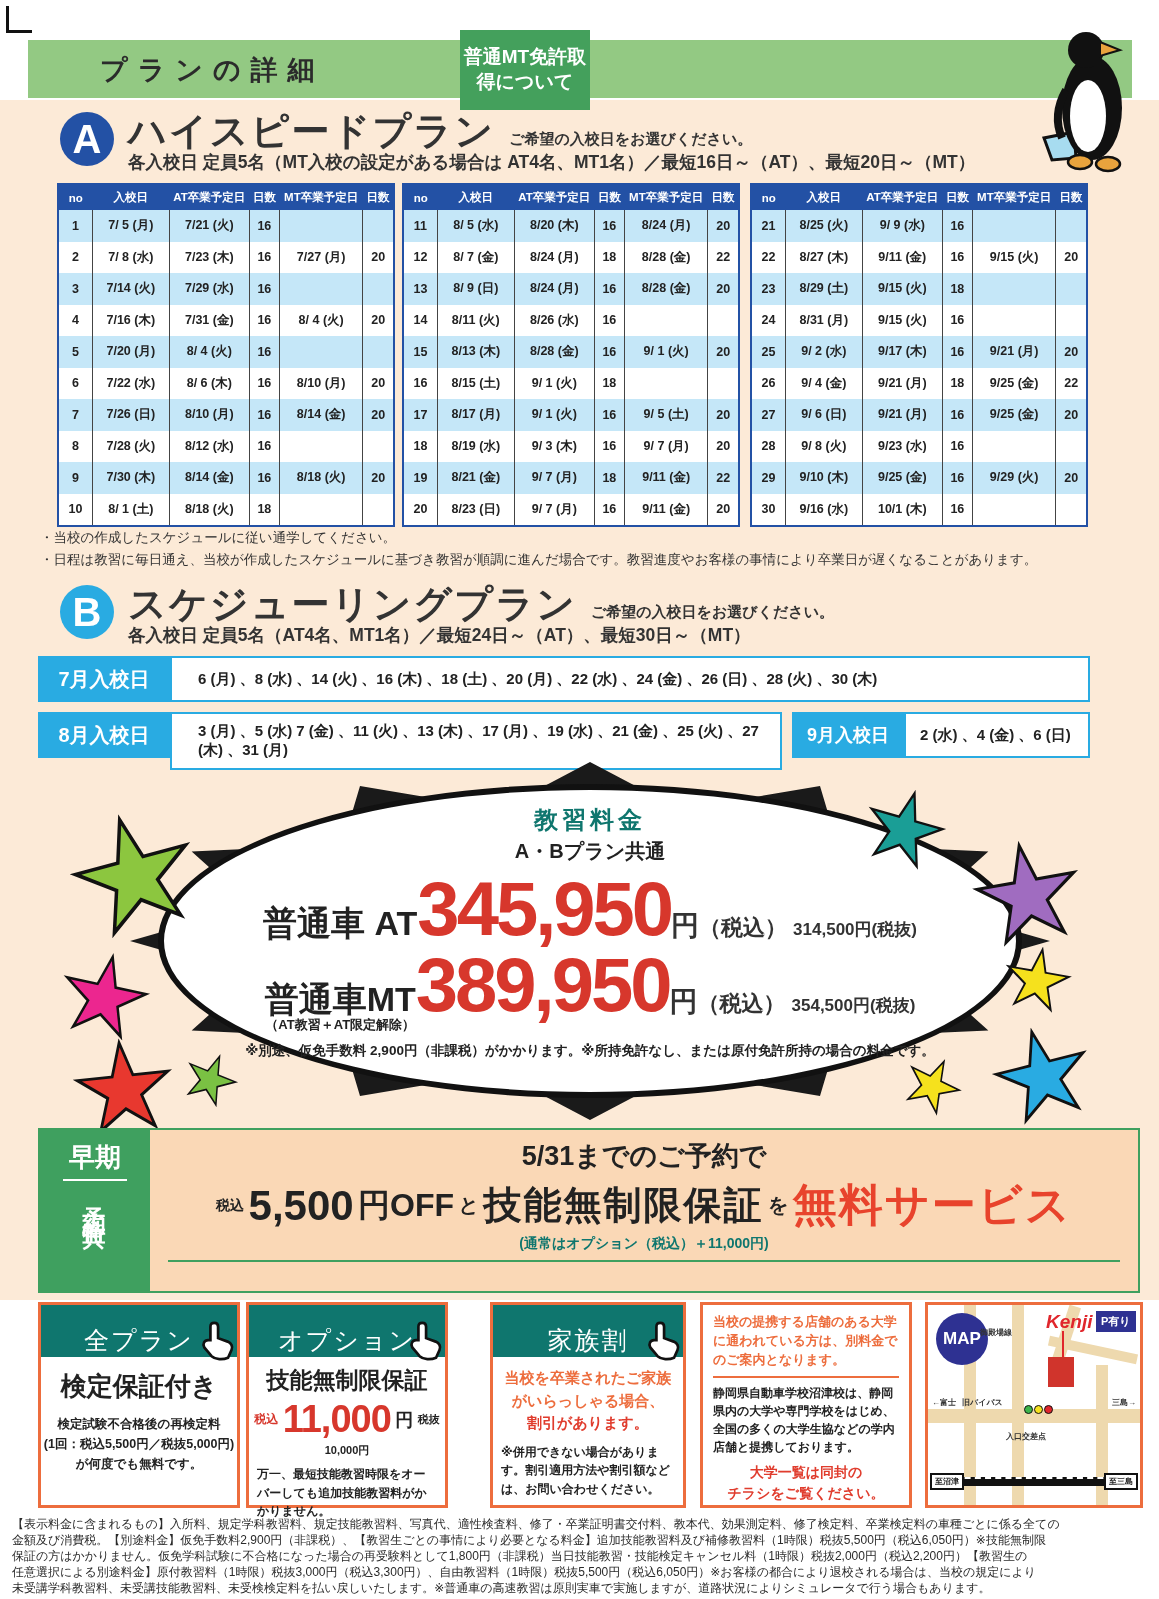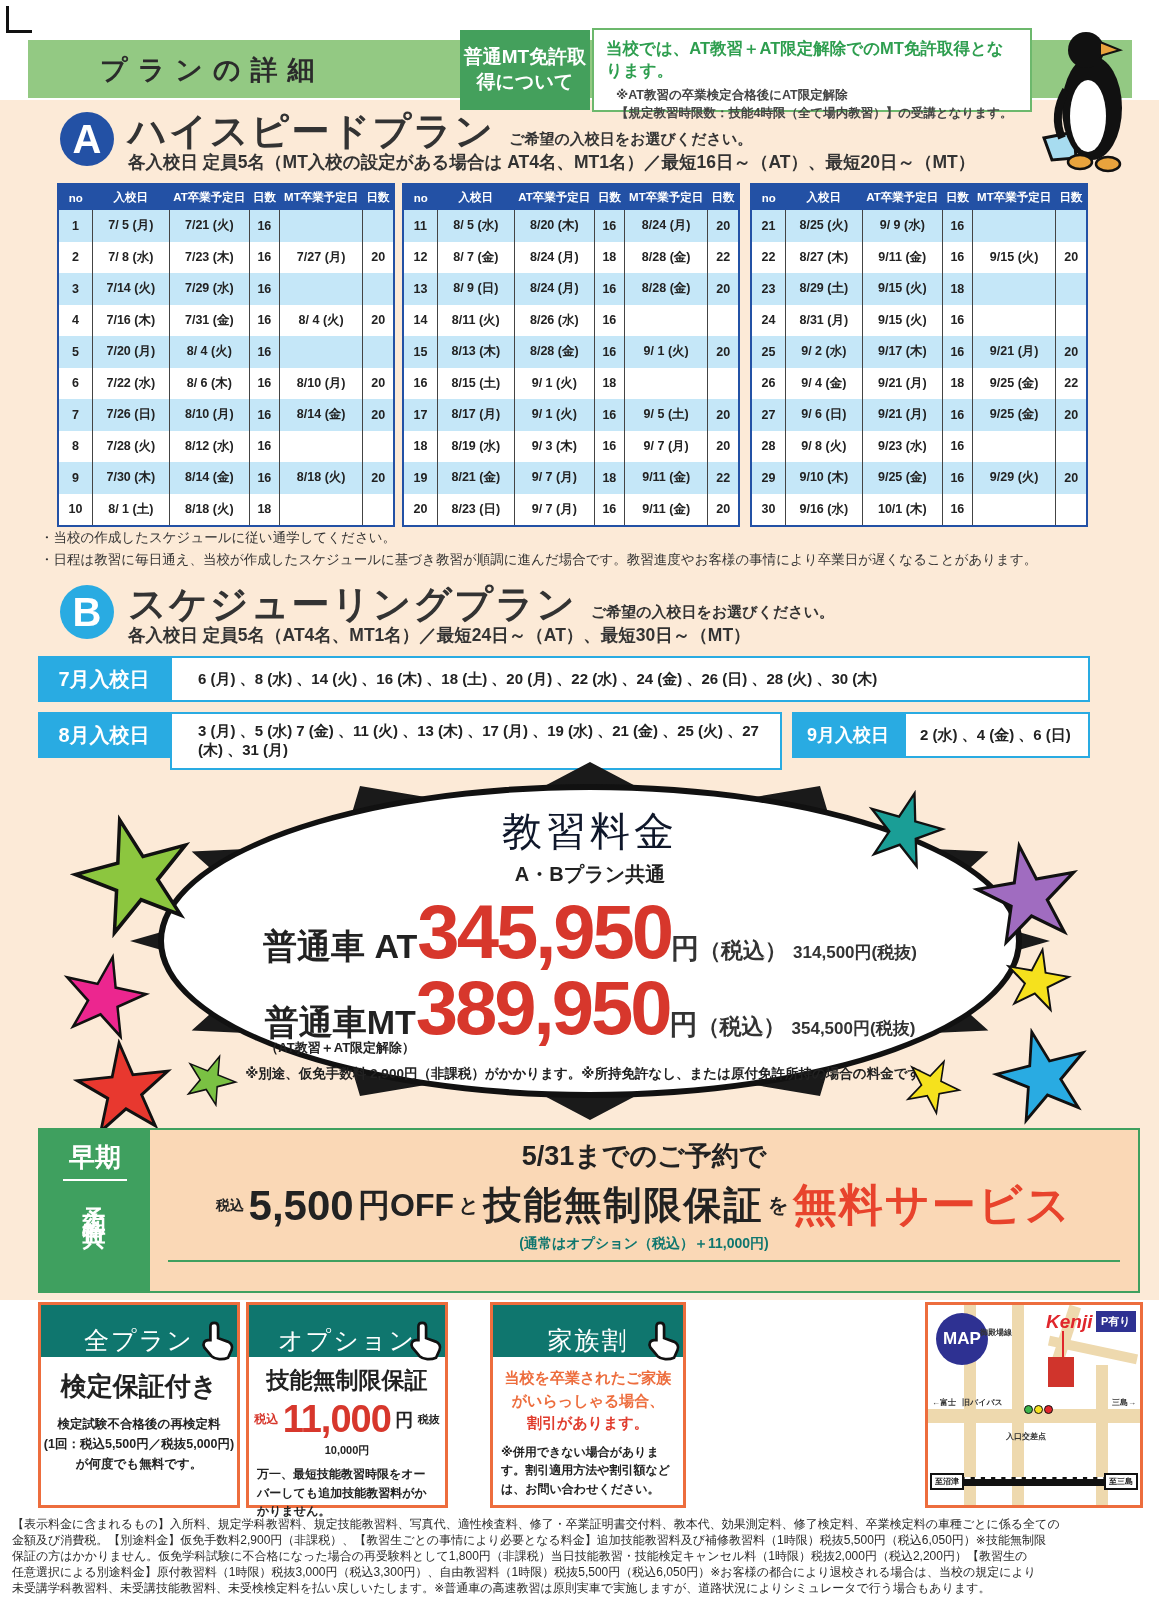"当校では、AT教習＋AT限定解除でのMT免許取得となります。" div.abs { html: <div> <div>当校では、AT教習＋AT限定解除でのMT免許取得となります。</div> <div> <span>※AT教習の卒業検定合格後にAT限定解除</span><br> <span>【規定教習時限数：技能4時限（全て場内教習）】の受講となります。</span> </div> </div> -> none }
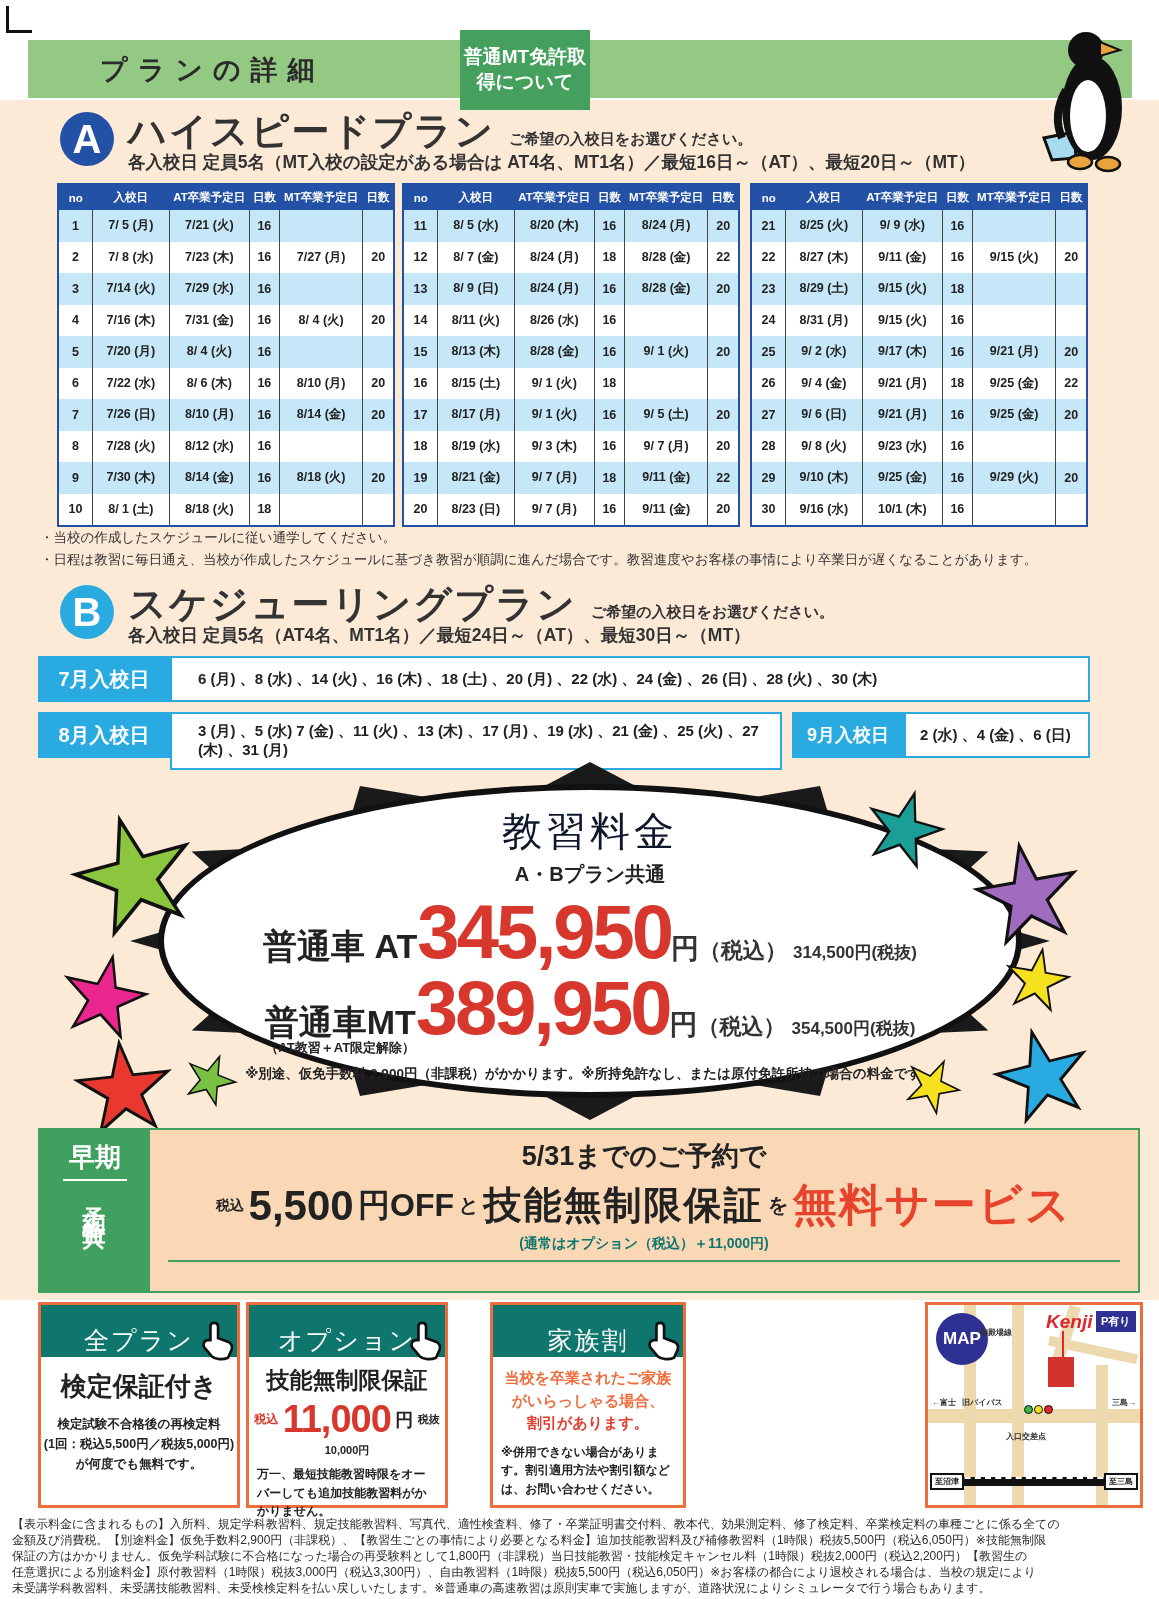"教習料金" div { color: #0f172a -> #0f766e; font-size: 40px -> 24px; font-weight: normal -> bold }
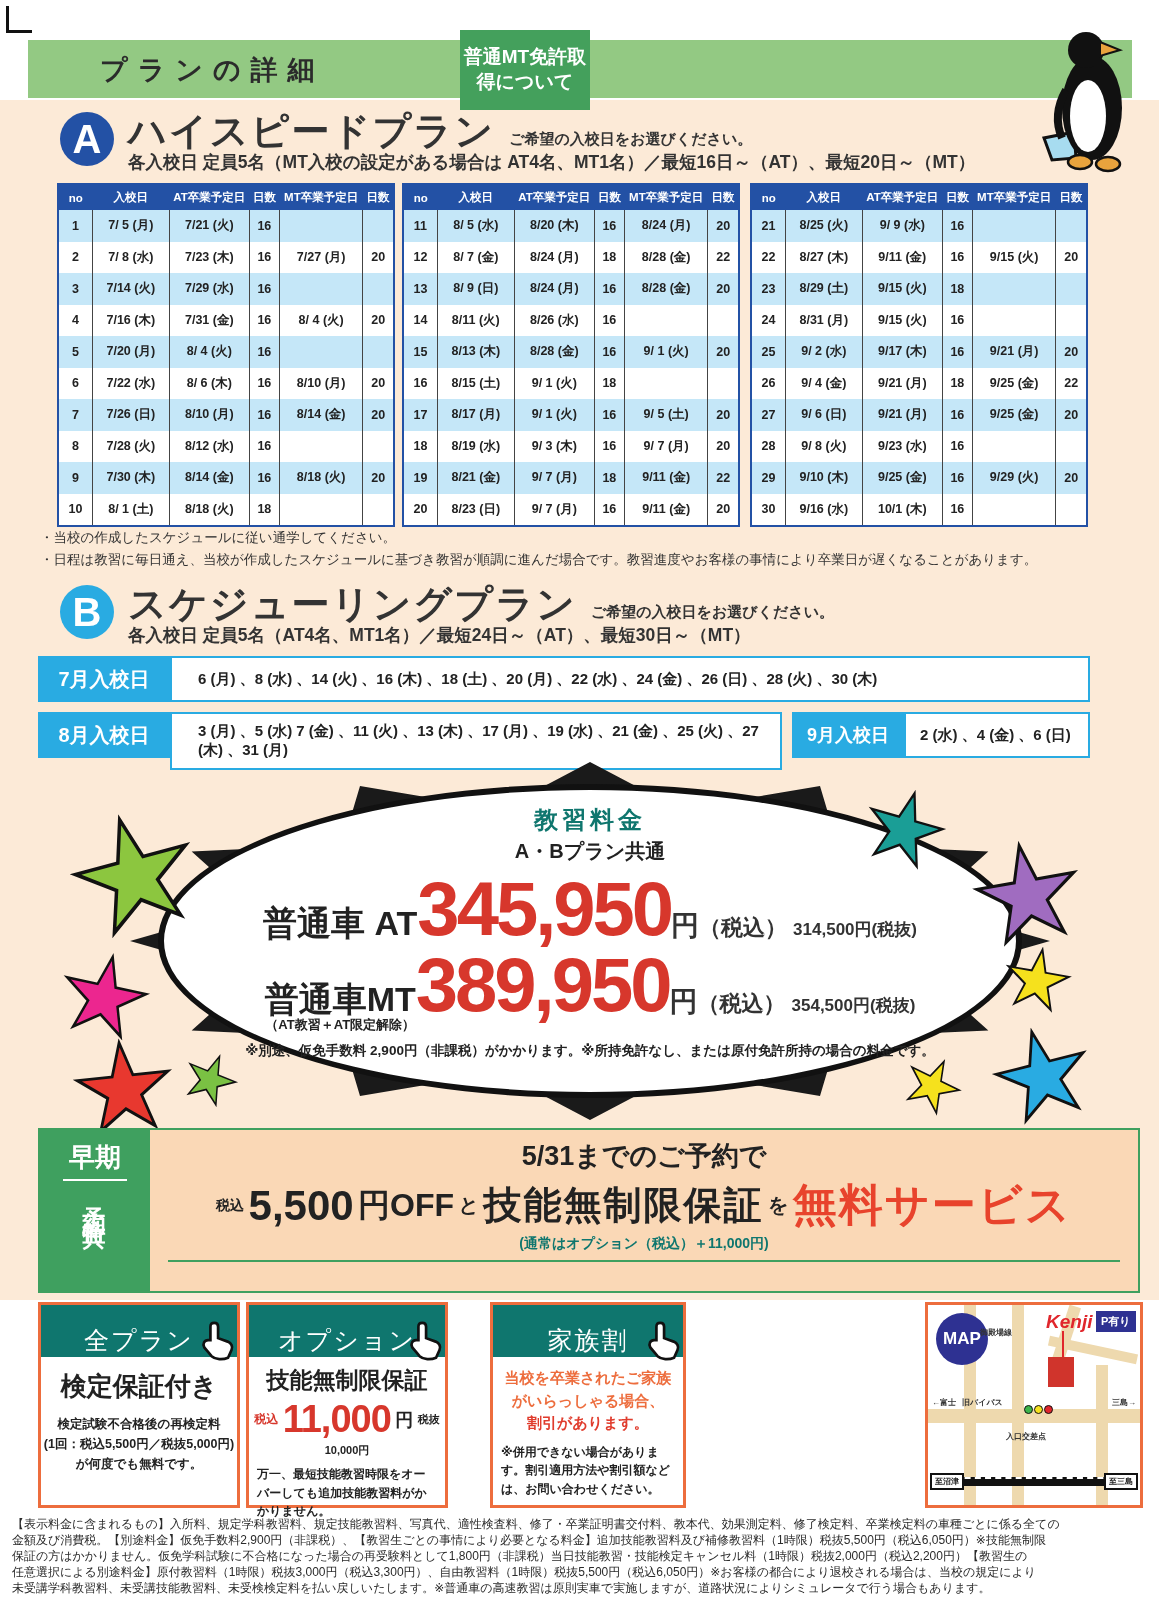"当校の提携する店舗のある大学に通われている方は、別料金でのご案内となります。" div.abs { html: none -> <div> <div>当校の提携する店舗のある大学に通われている方は、別料金でのご案内となります。</div> <div>静岡県自動車学校沼津校は、静岡県内の大学や専門学校をはじめ、全国の多くの大学生協などの学内店舗と提携しております。</div> <div> <span>大学一覧は同封の</span><br> <span>チラシをご覧ください。</span> </div> </div> }
